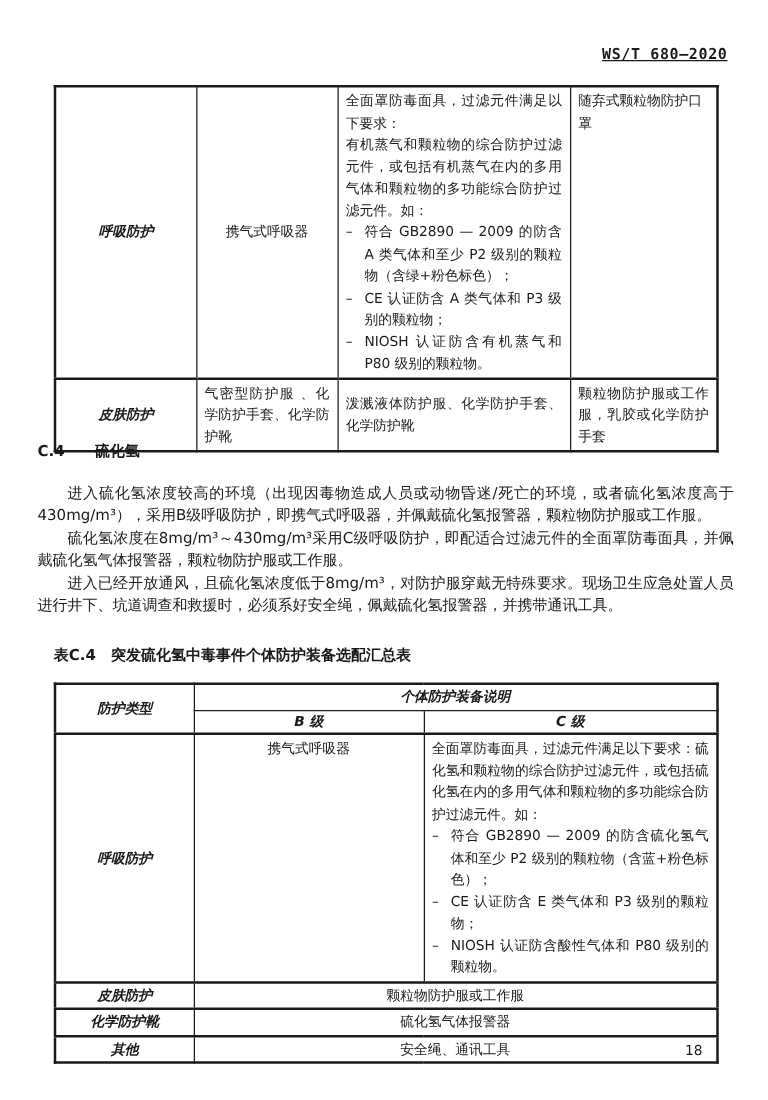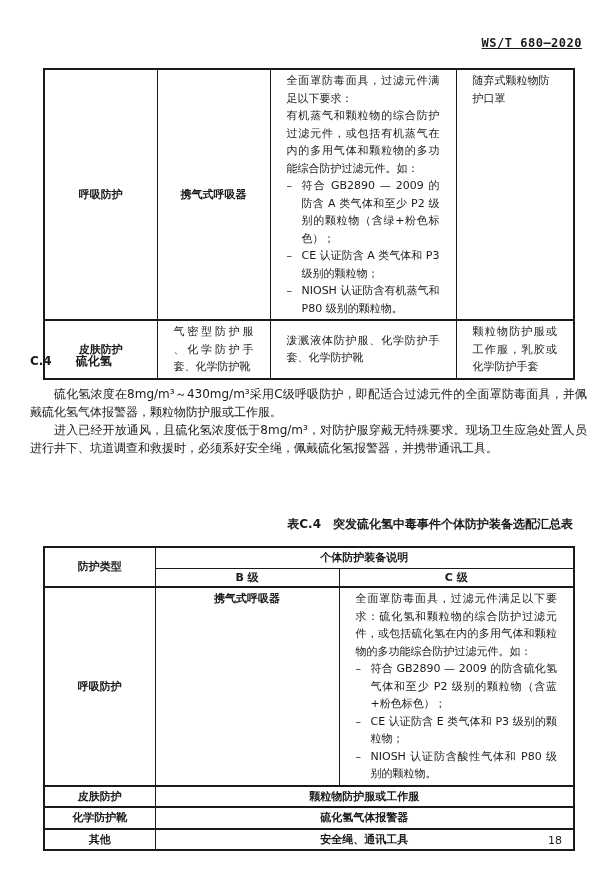"全面罩防毒面具，过滤元件满足以下要求：" td { padding: 2px 16px -> 2px 6px }
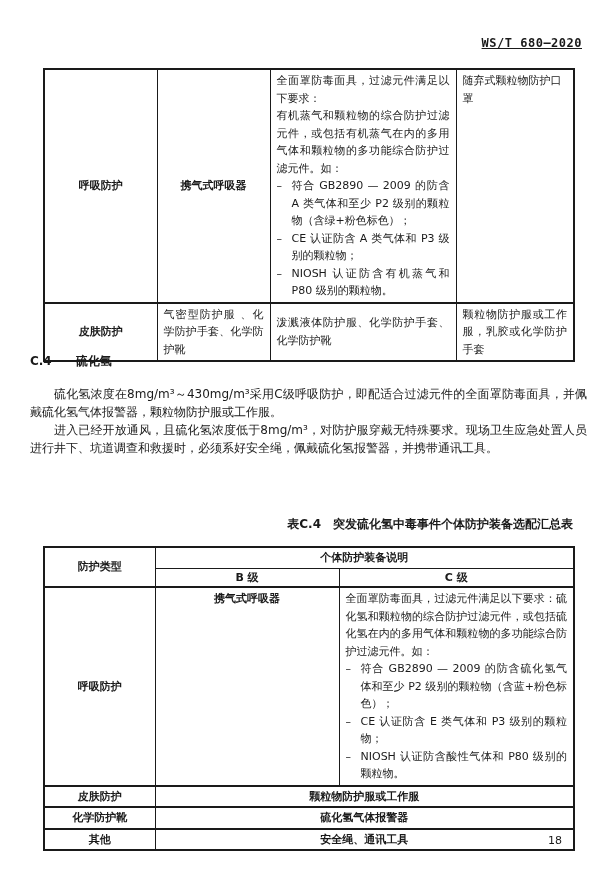"呼吸防护" .bold { font-style: none -> italic }
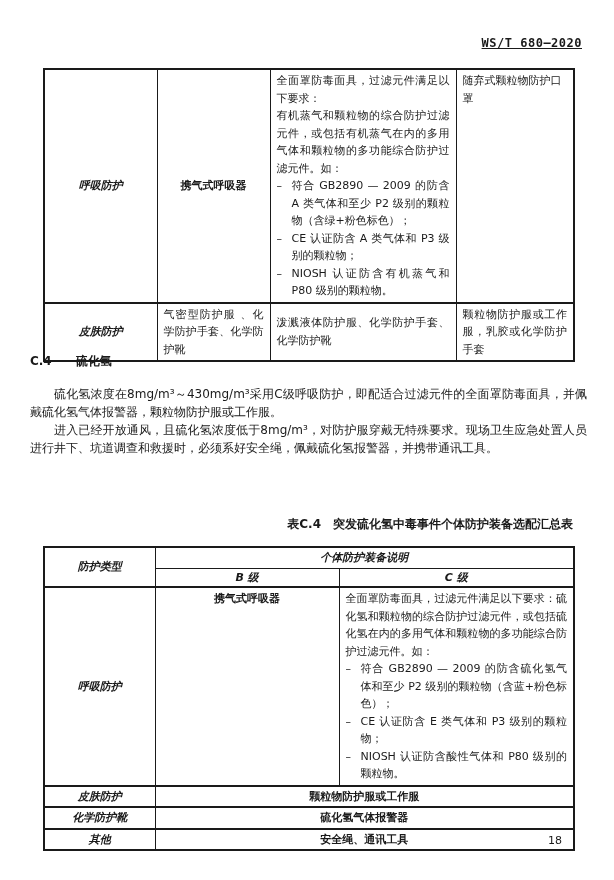"携气式呼吸器" .cell-center { font-weight: bold -> none }
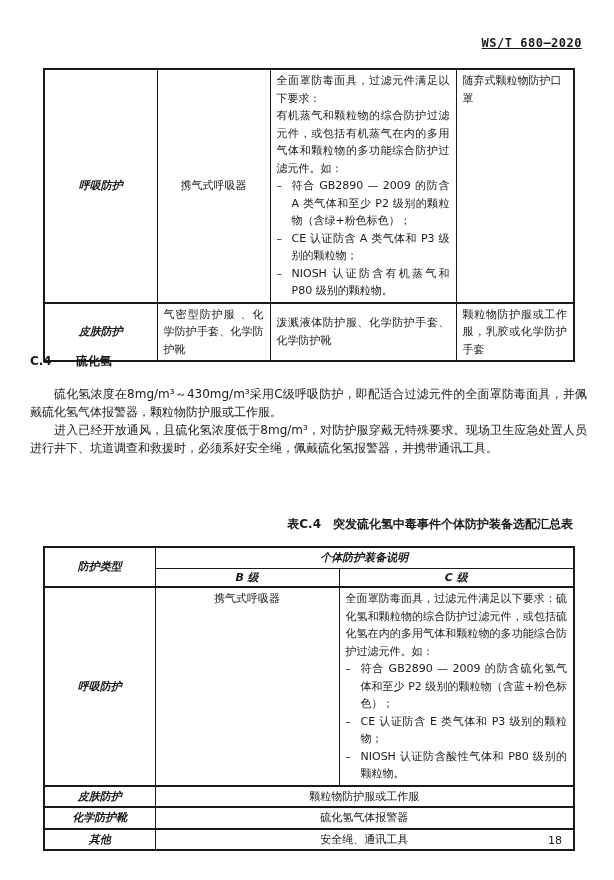"进入硫化氢浓度较高的环境（出现因毒物造成人员或动物昏迷/死亡的环境，或者硫化氢浓" p.para { html: none -> <p>进入硫化氢浓度较高的环境（出现因毒物造成人员或动物昏迷/死亡的环境，或者硫化氢浓度高于430mg/m³），采用B级呼吸防护，即携气式呼吸器，并佩戴硫化氢报警器，颗粒物防护服或工作服。</p> }
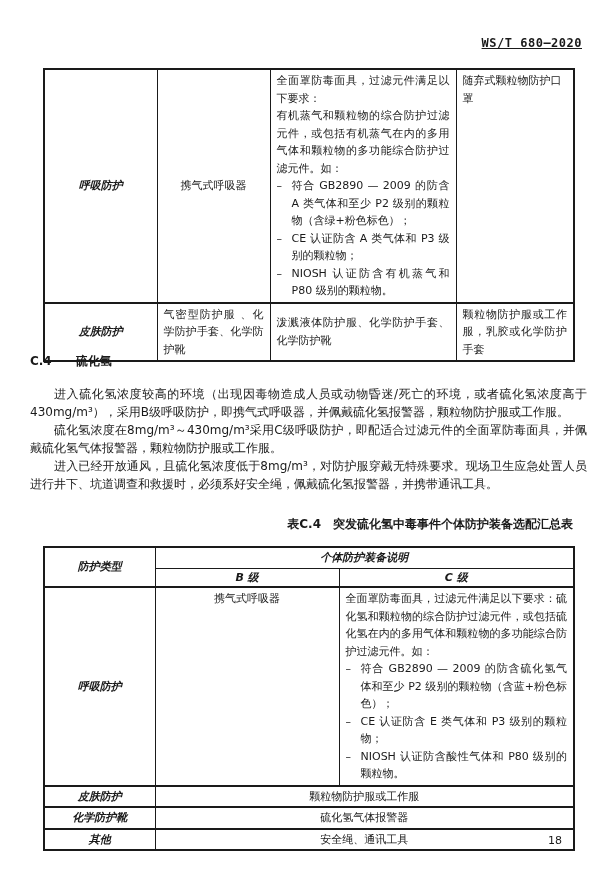"表C.4 突发硫化氢中毒事件个体防护装备选配汇总表" .table-caption { text-align: right -> left }
